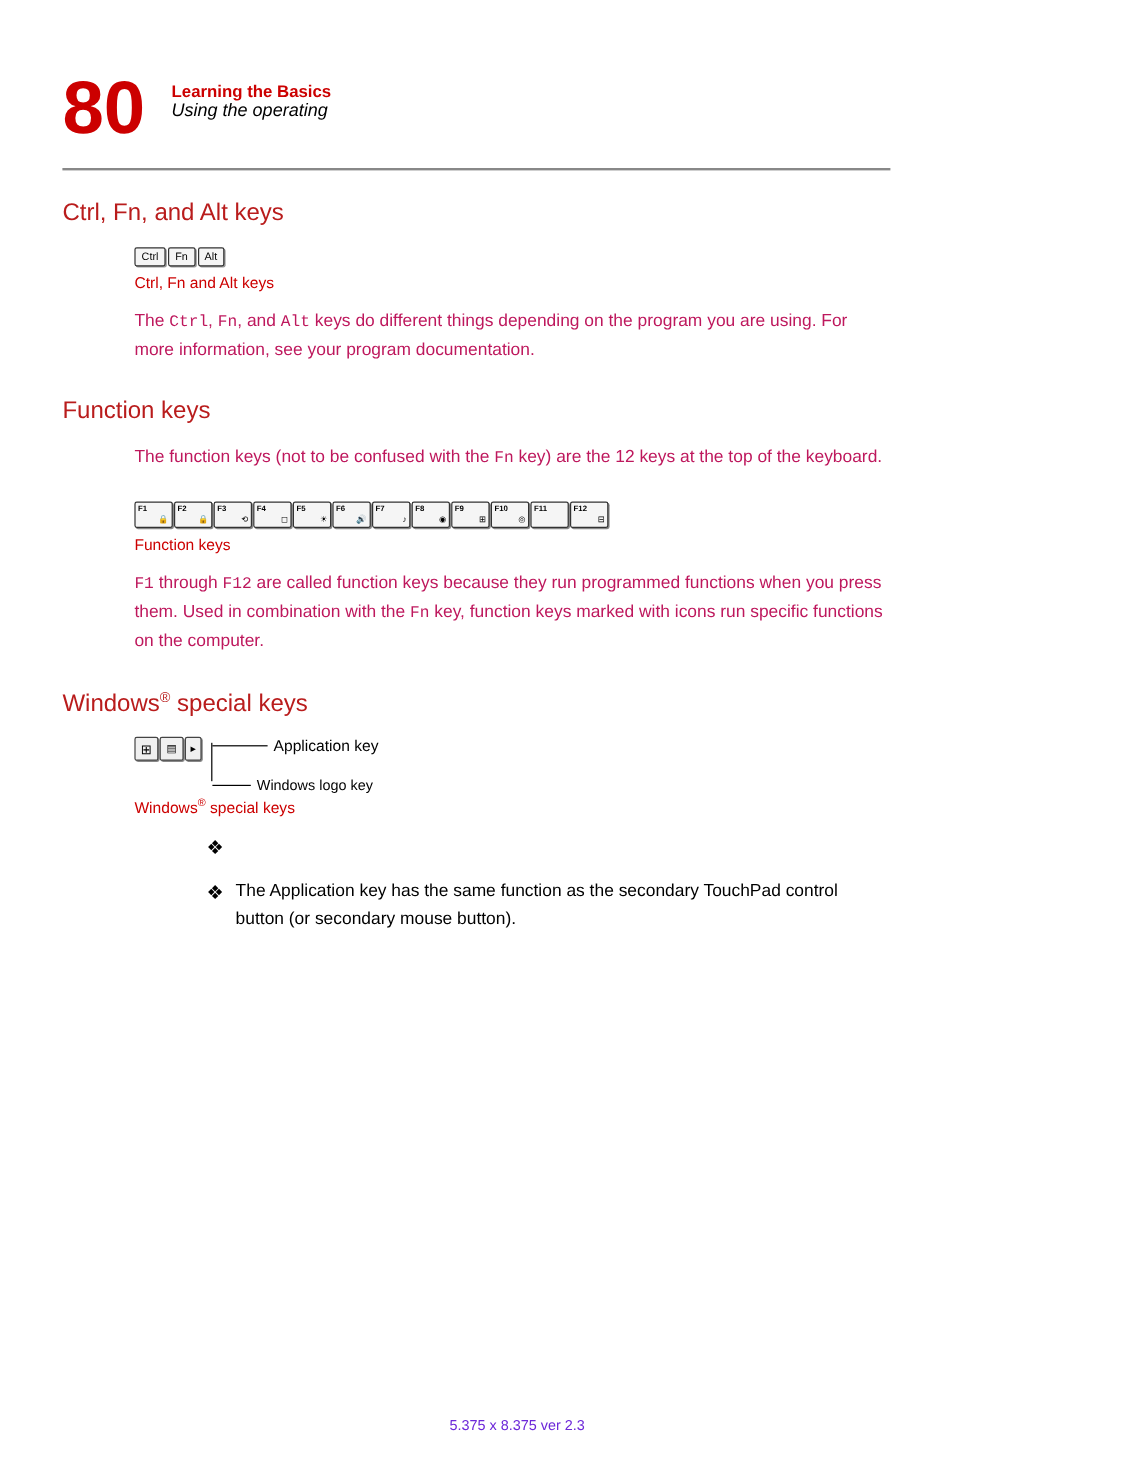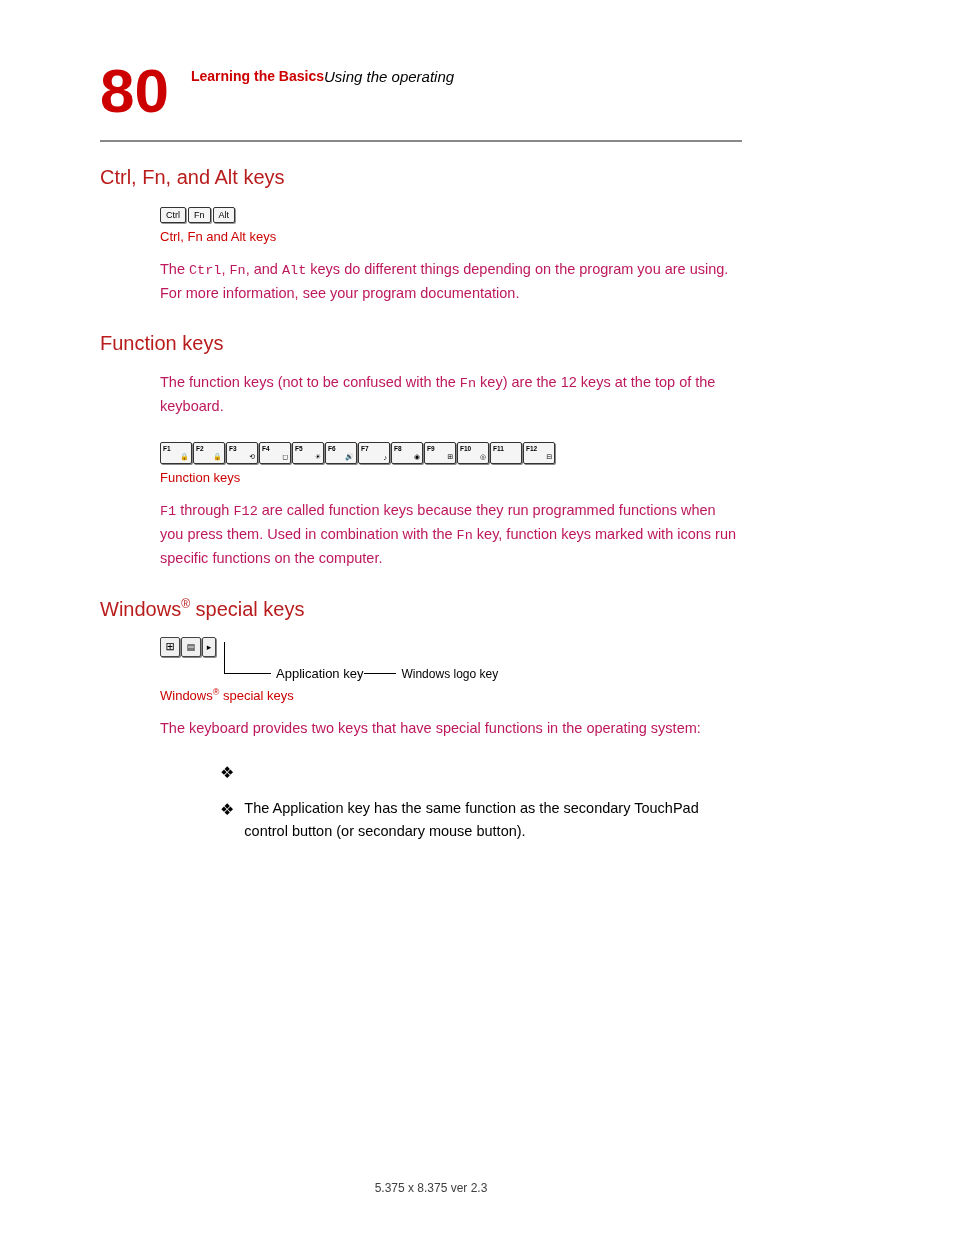"80" .page { padding: 60px 120px 60px 100px -> 60px 120px 60px 52px }
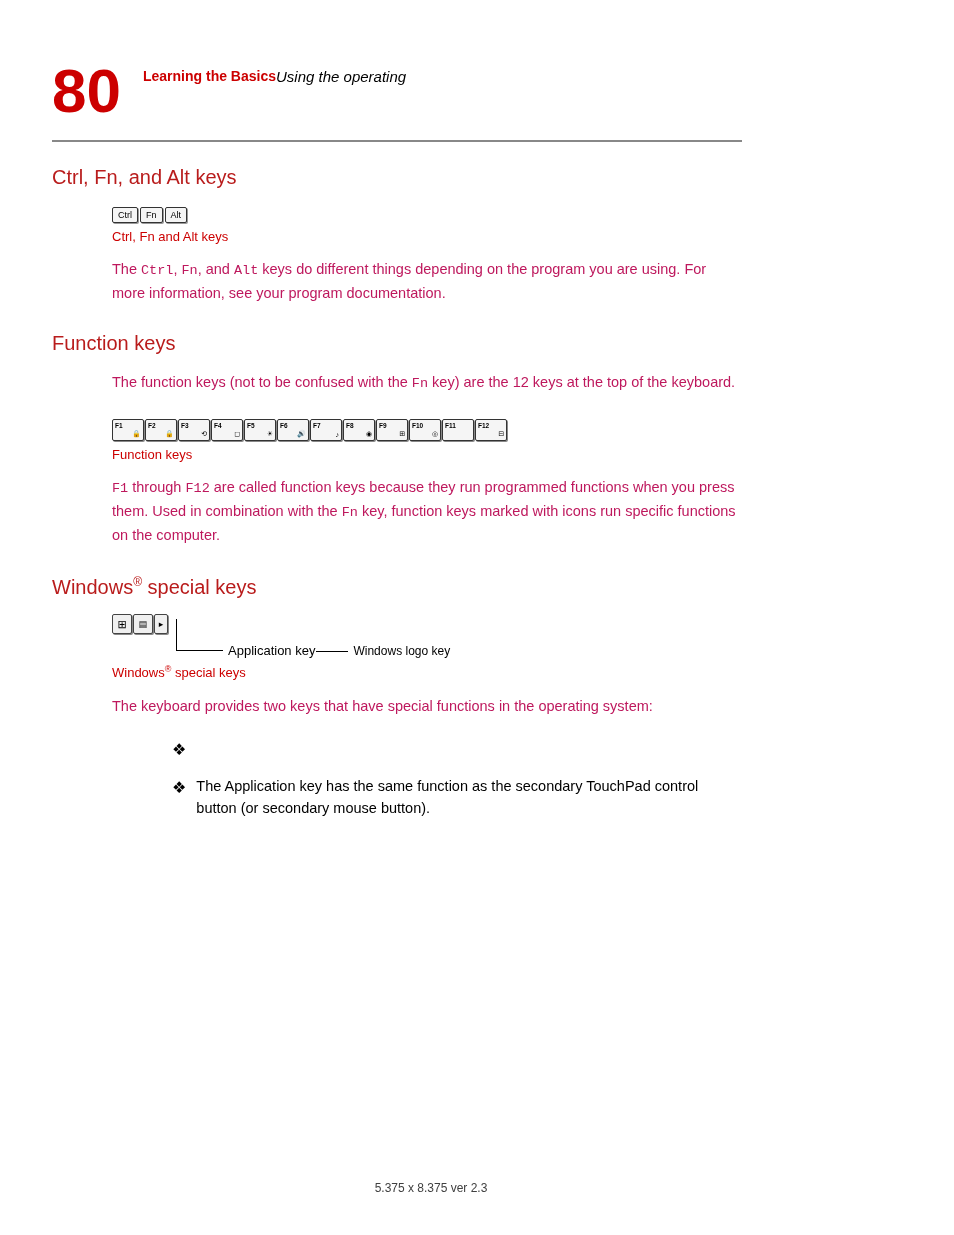"Learning the Basics" .page-header-text { flex-direction: none -> column }
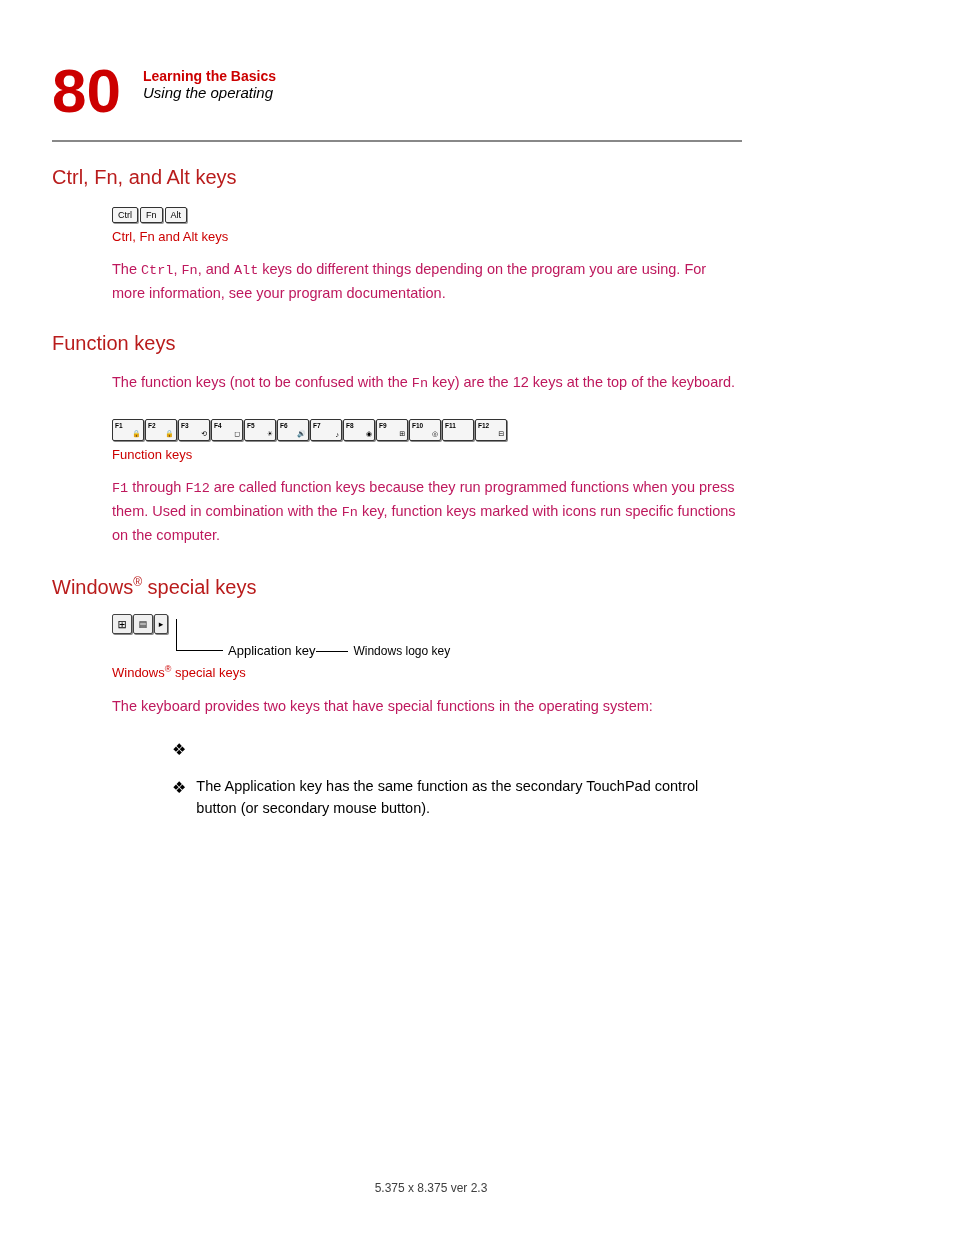"Application key" div { align-items: flex-end -> none; flex-direction: row -> column }
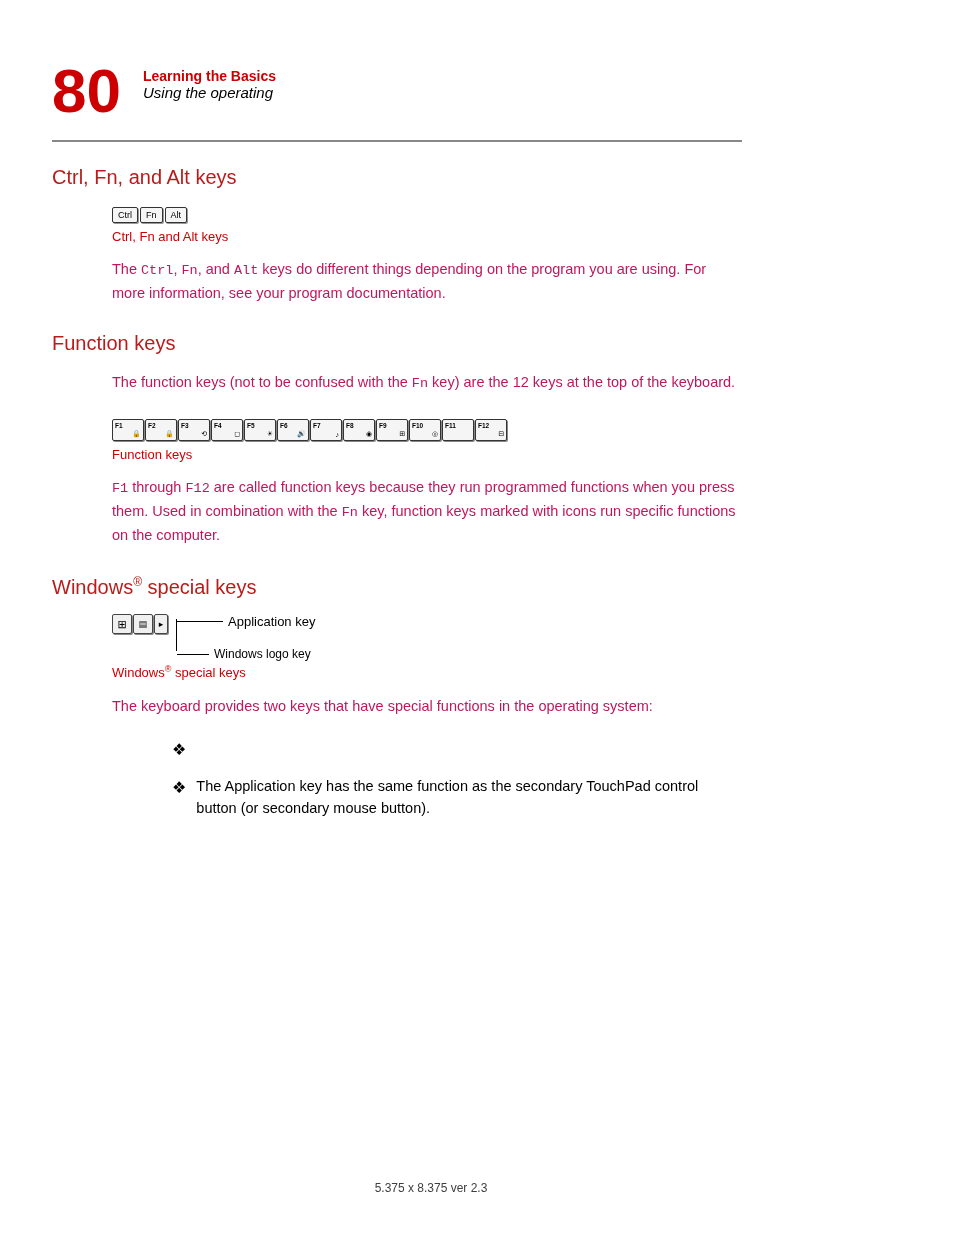"The keyboard provides two keys" div.body-para { html: <div>The keyboard provides two keys that have special functions in the operating system:</div> -> none }
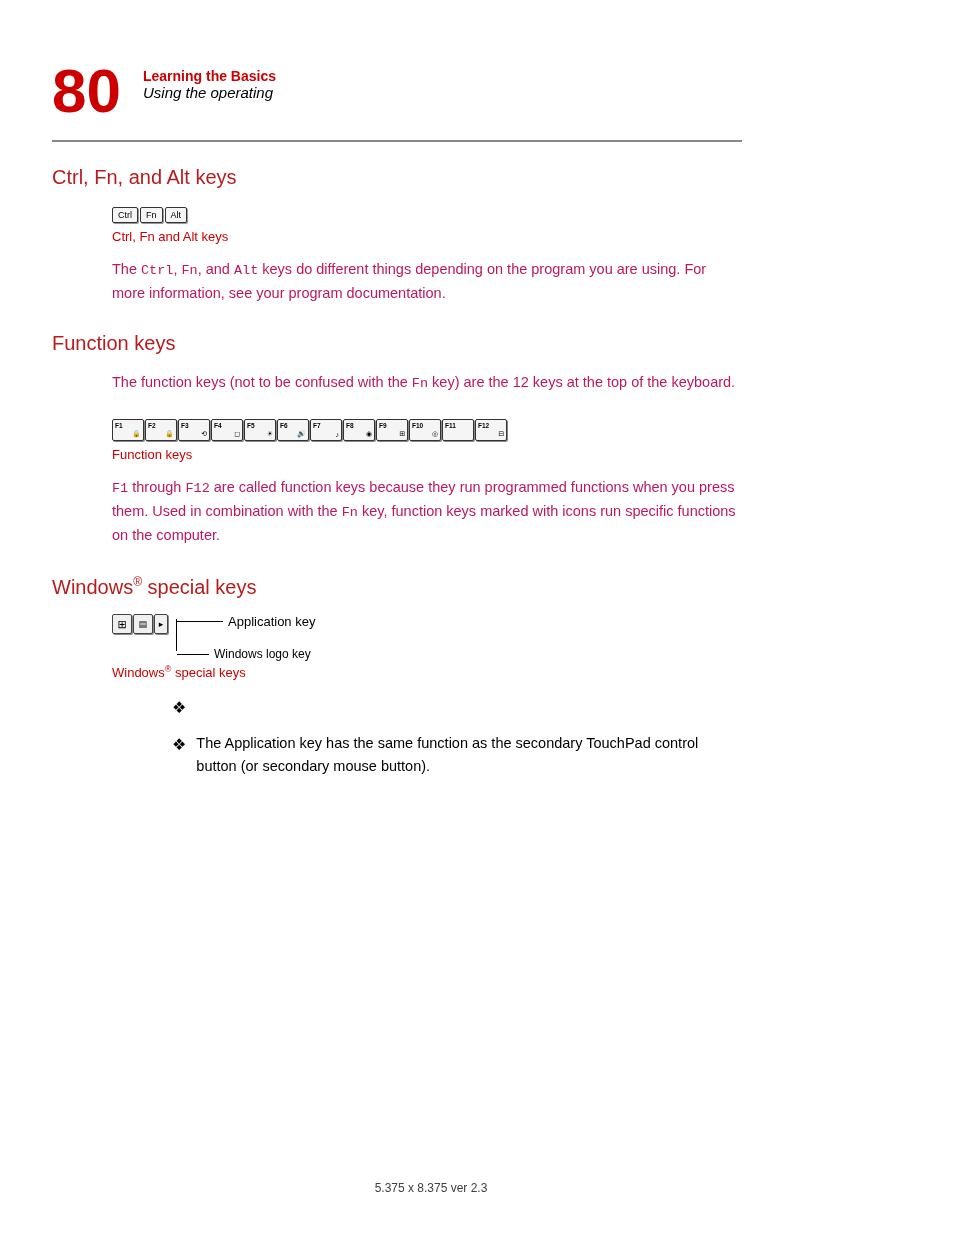"5.375 x 8.375 ver 2.3" .page-footer { color: #404040 -> #6d28d9 }
